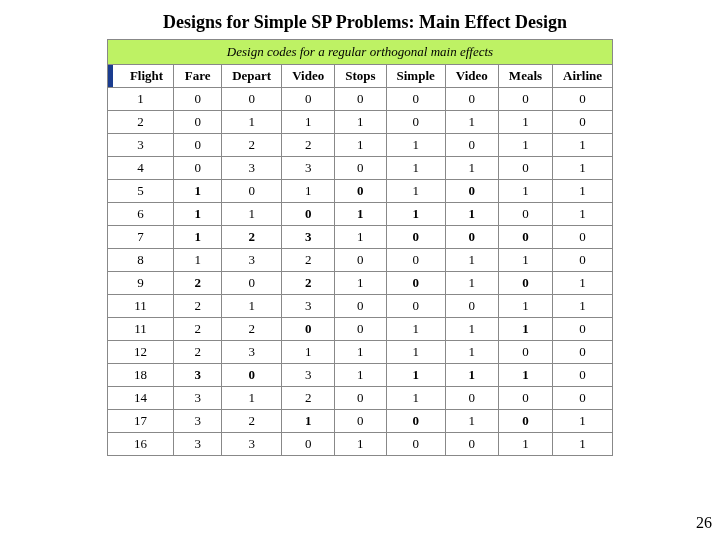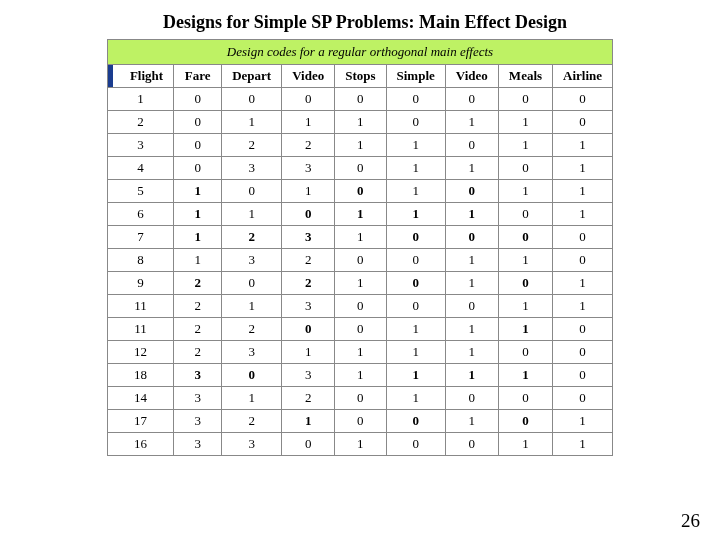"26" .page-num { font-size: 19px -> 16px; right: 20px -> 8px }
